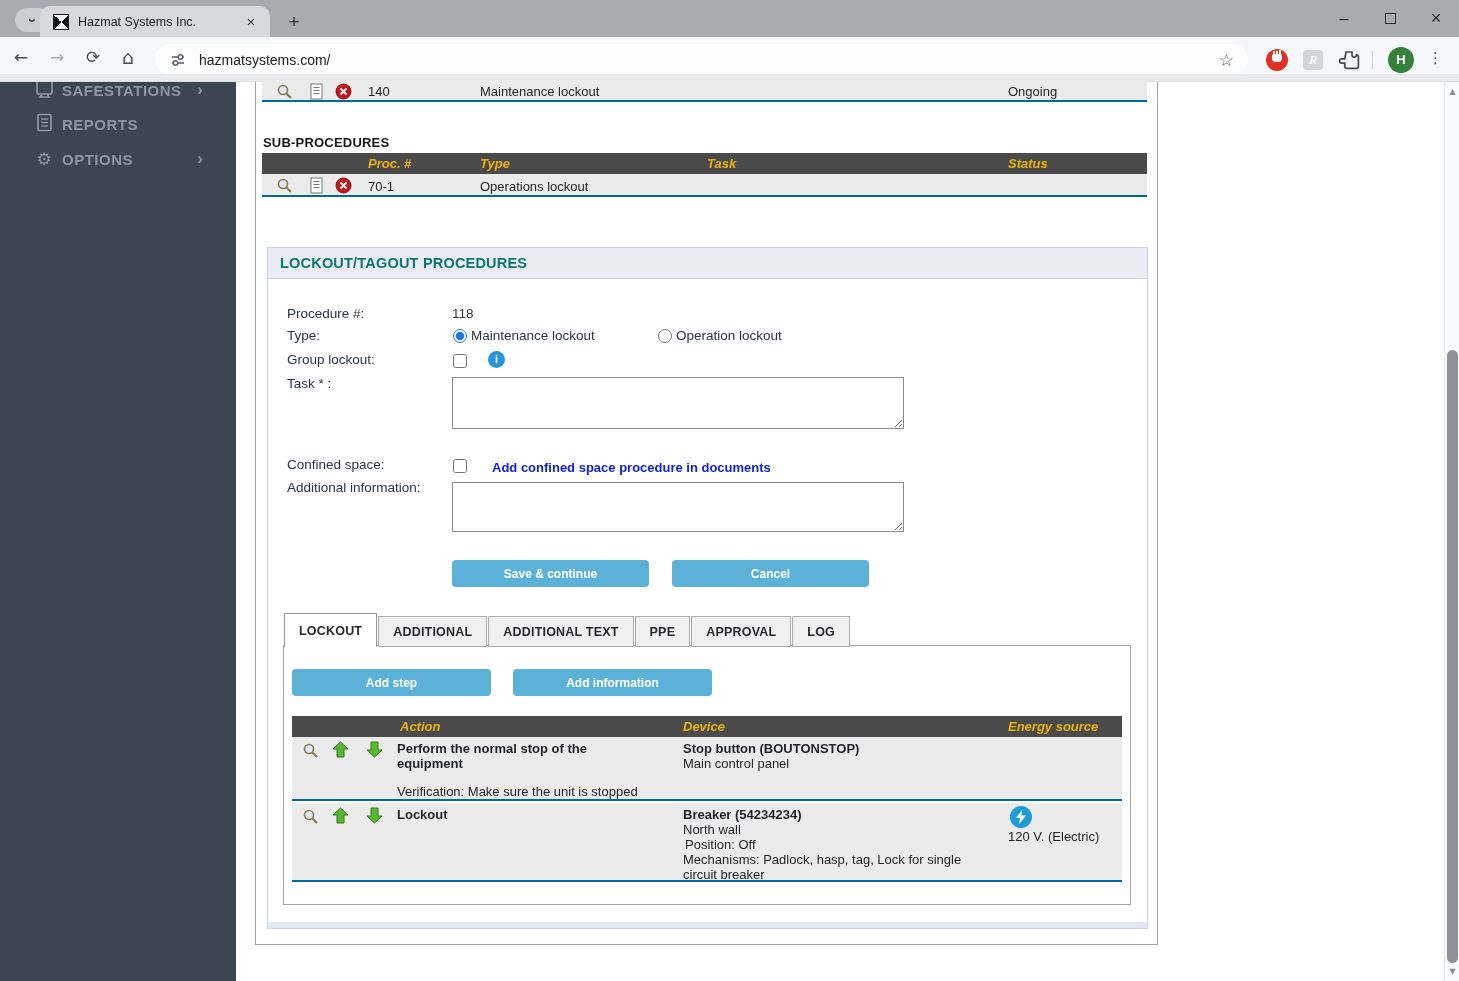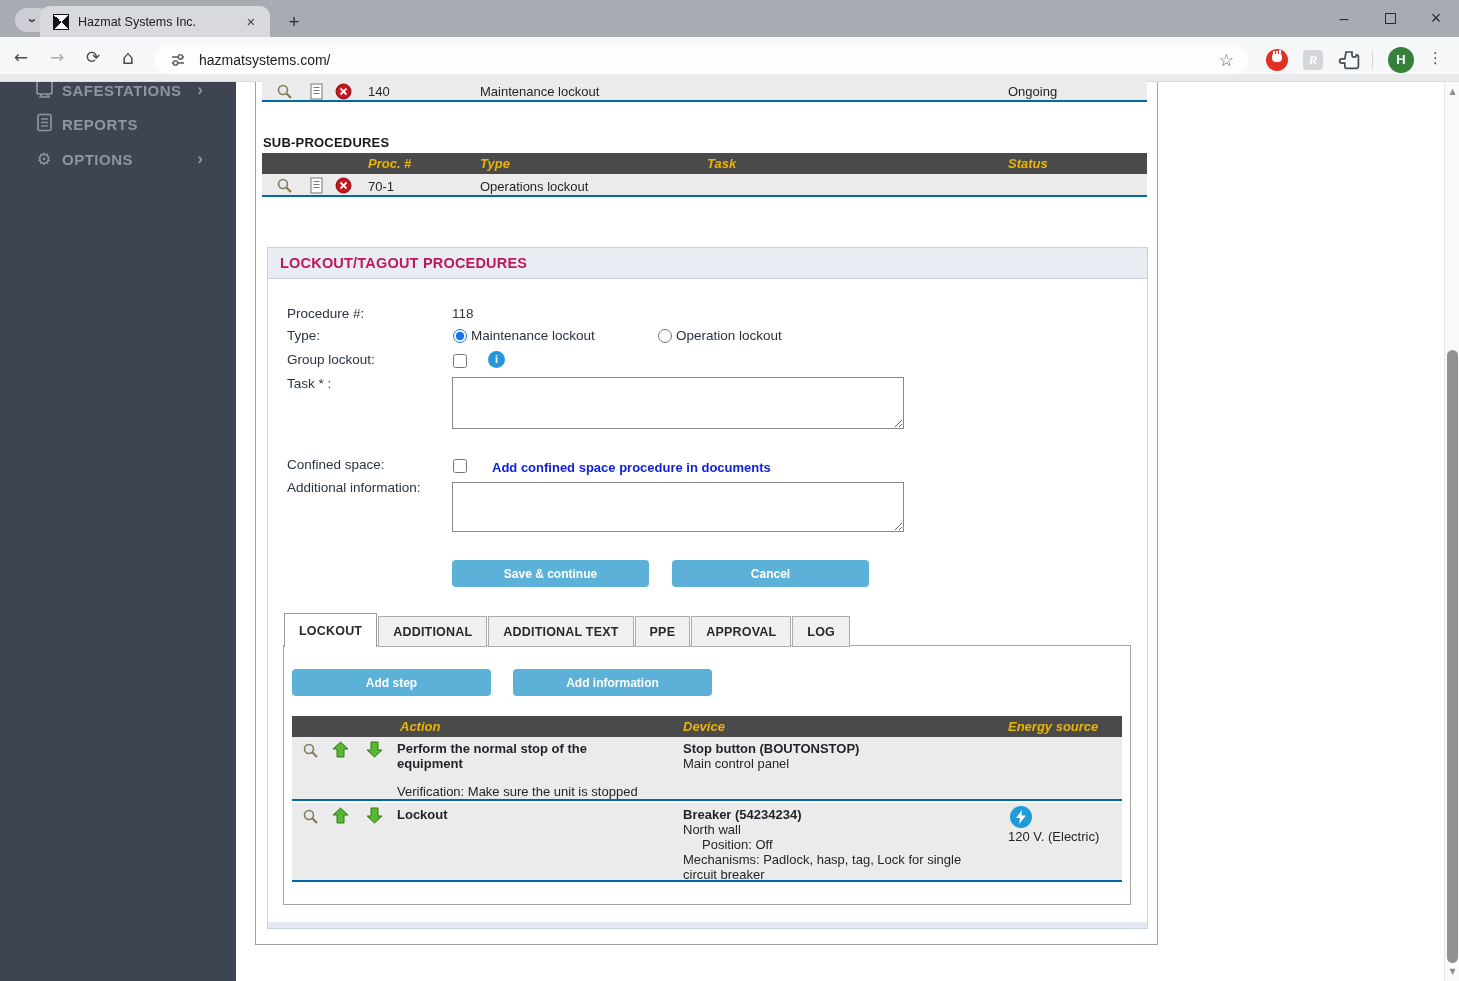"LOCKOUT/TAGOUT PROCEDURES" .panel-head span { color: #be185d -> #0f766e }
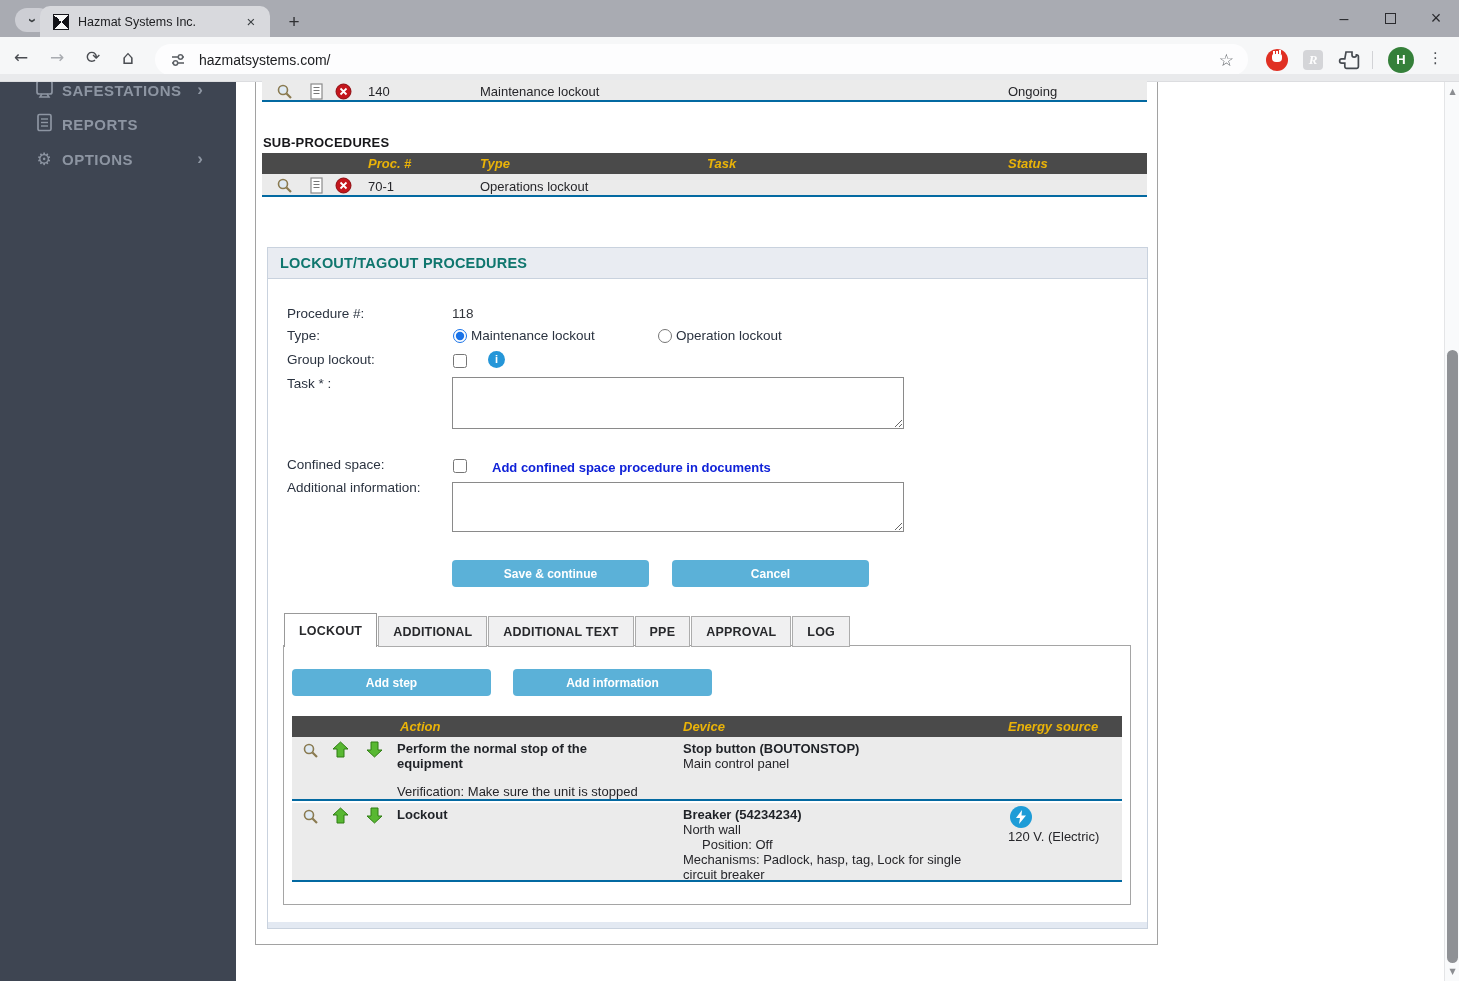"Position: Off" span.dev-line { left: 410px -> 393px }
